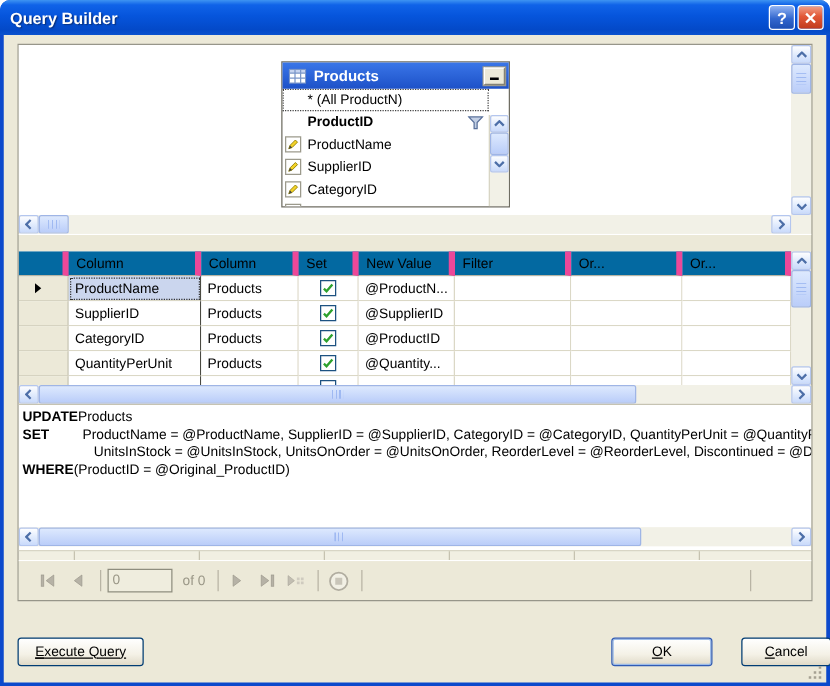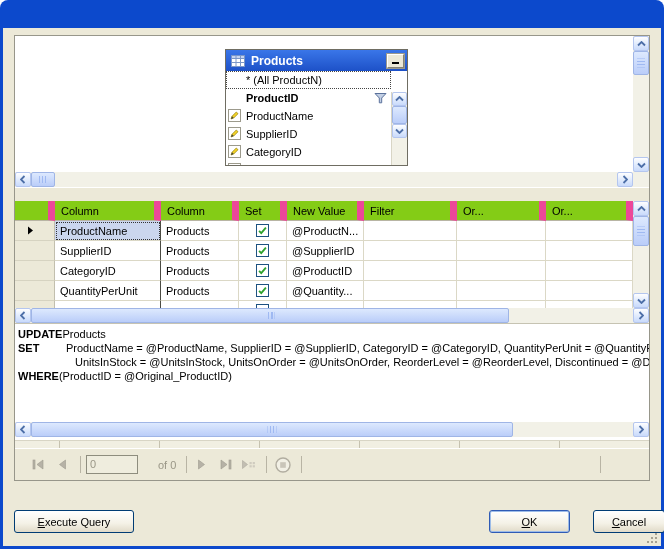"Query Builder" div.titlebar { html: none -> <div> <span>Query Builder</span> <div> <div> <span>?</span> </div> <div> <span>✕</span> </div> </div> </div> }
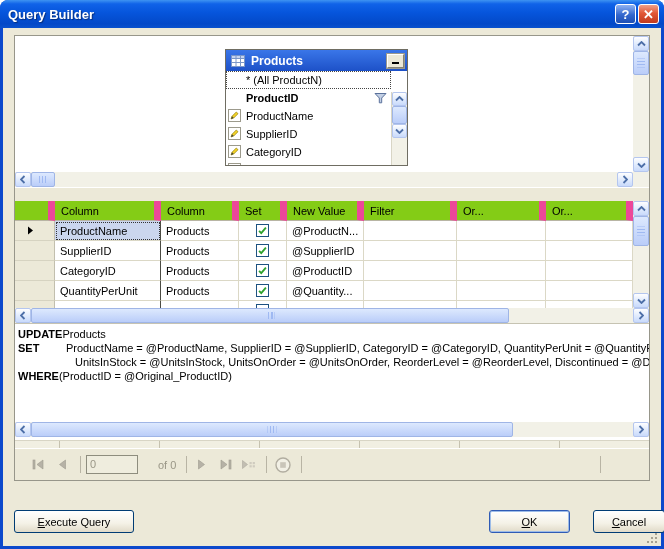"Column" .gh { background: #84cc16 -> #0369a1; border-right: 7px solid #ec4899 -> 5px solid #ec4899 }
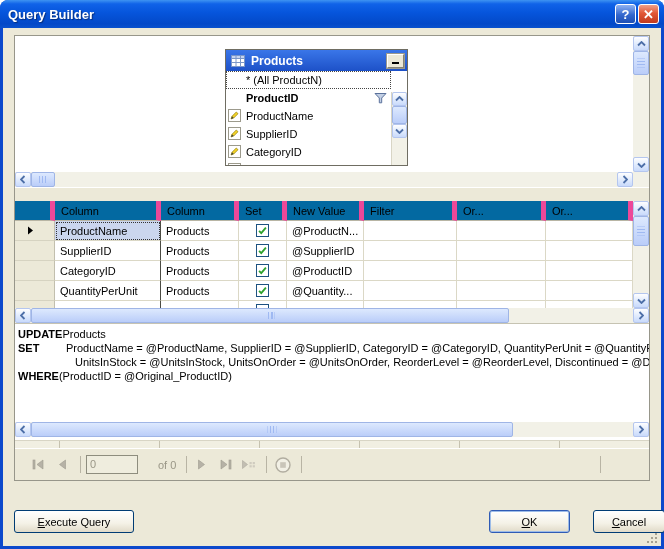"of 0" div.nav-of { margin-left: 20px -> 8px }
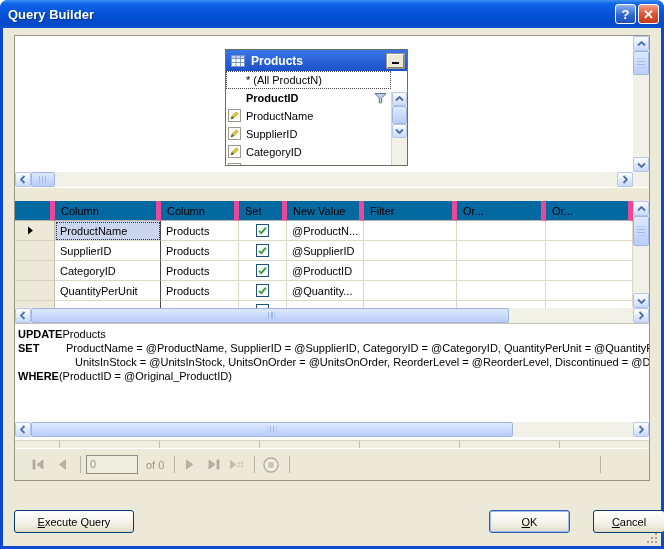"Execute Query" .btn.execute { text-decoration: none -> underline; width: 120px -> 101px }
